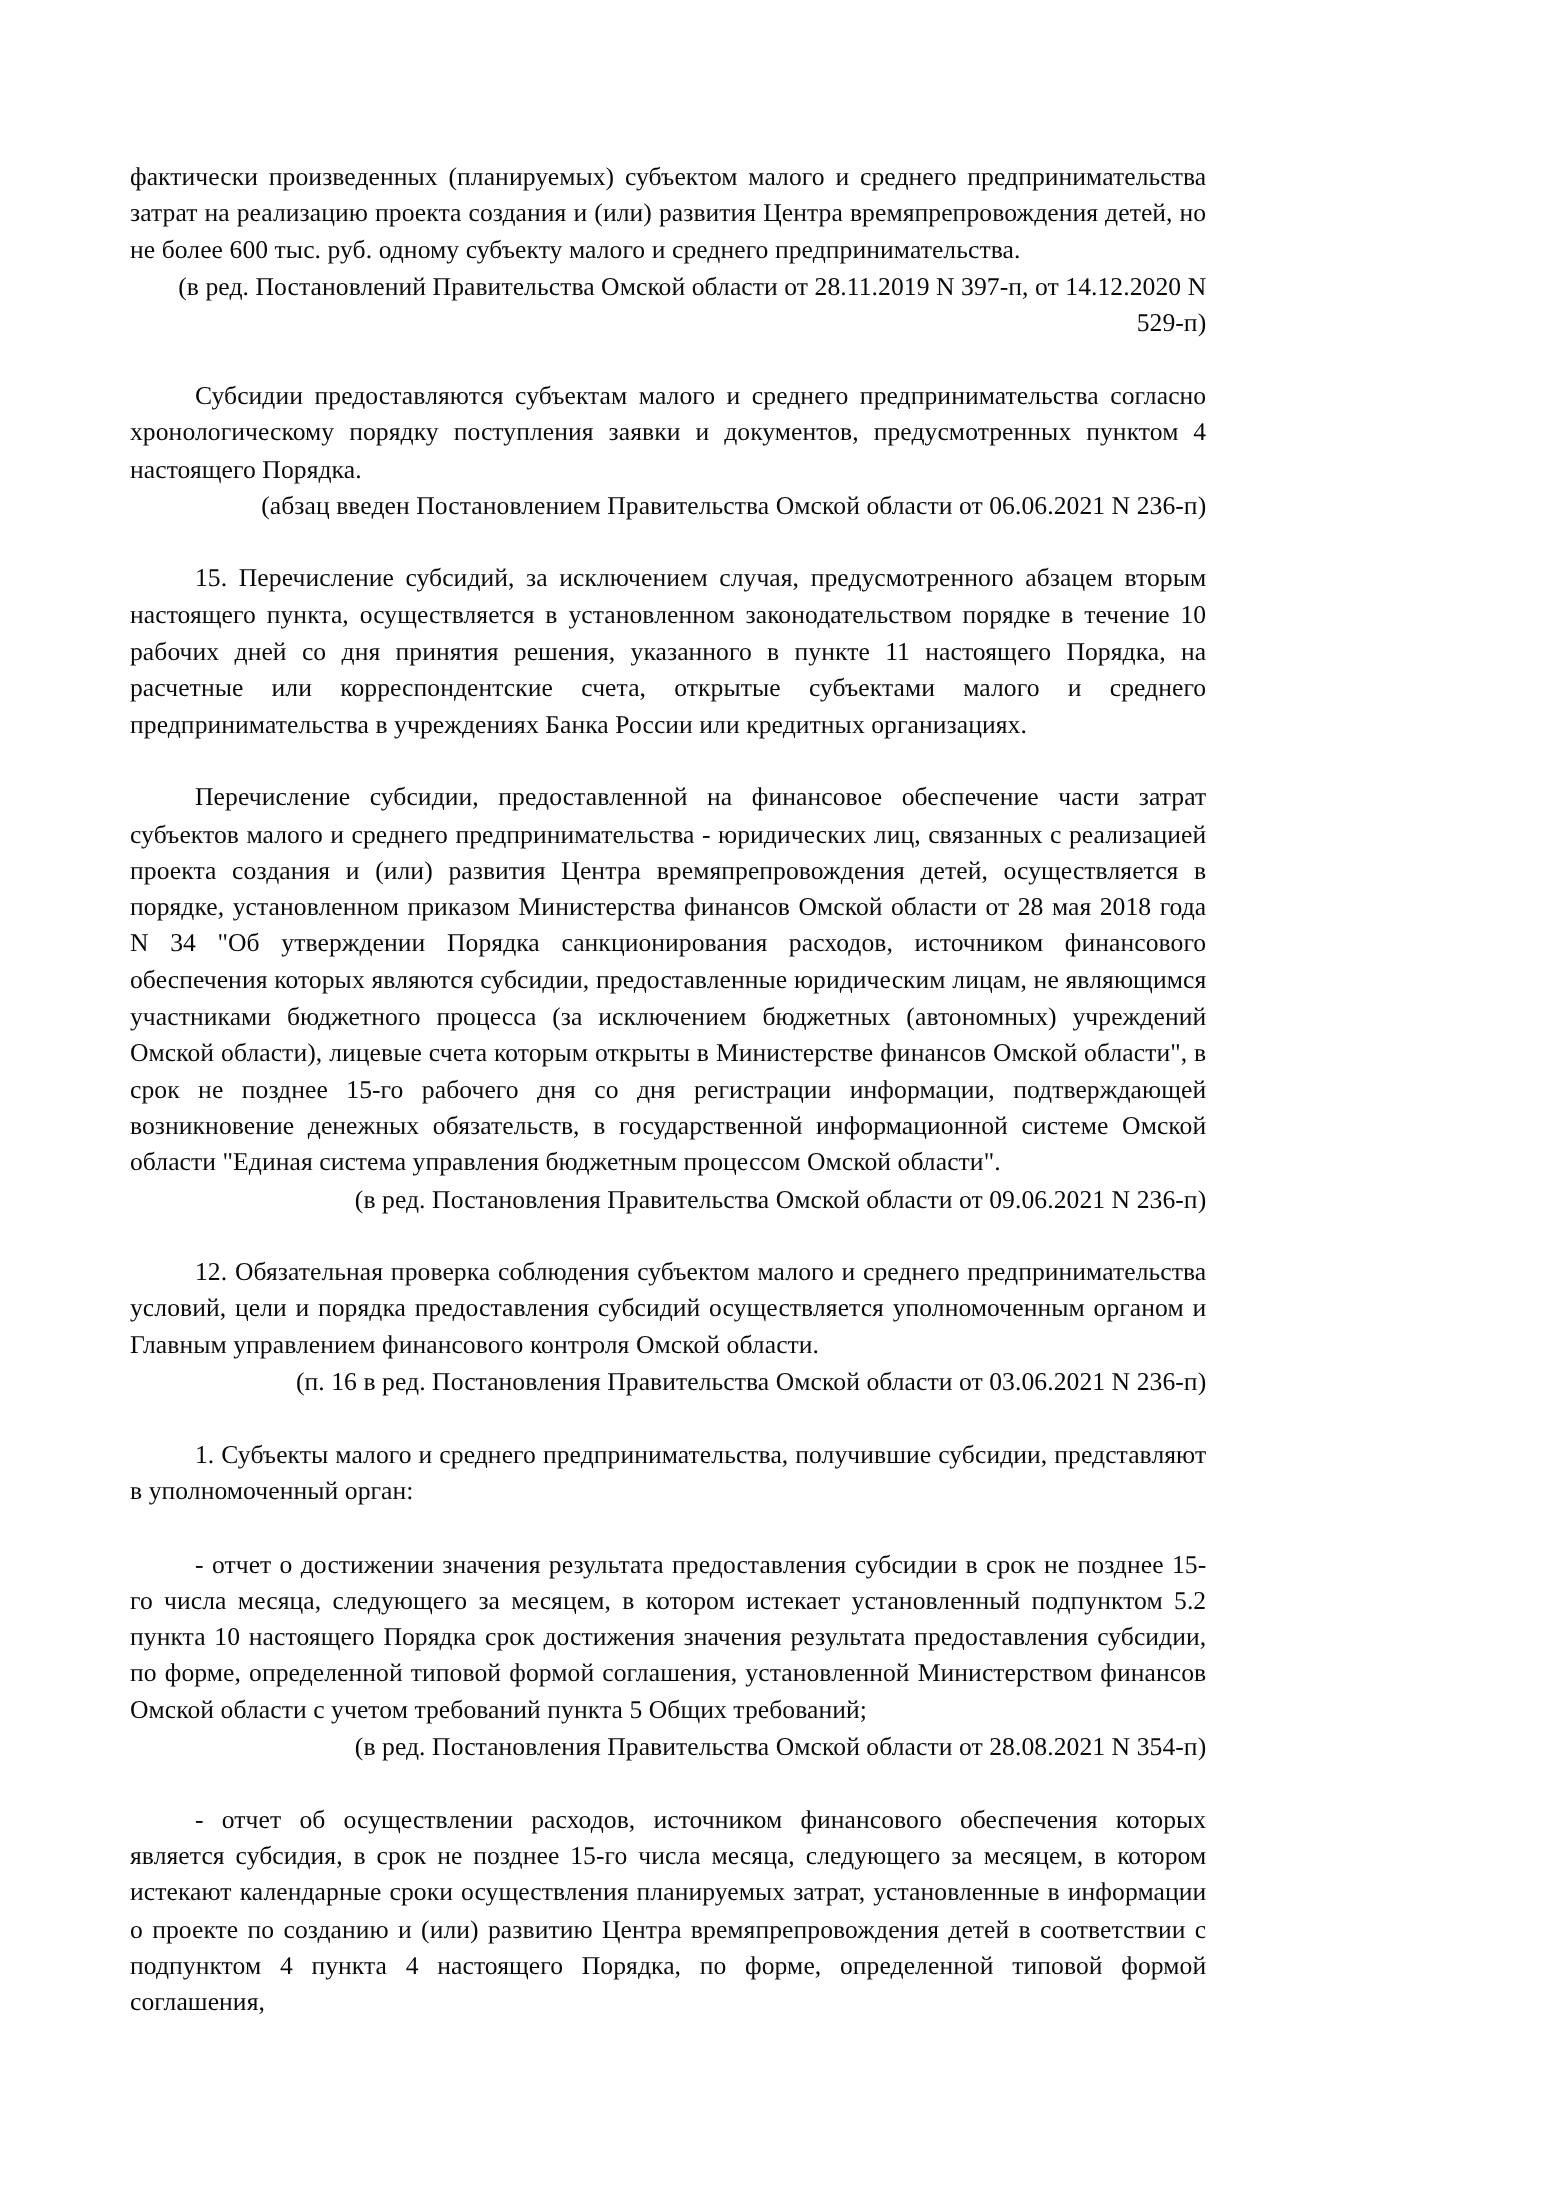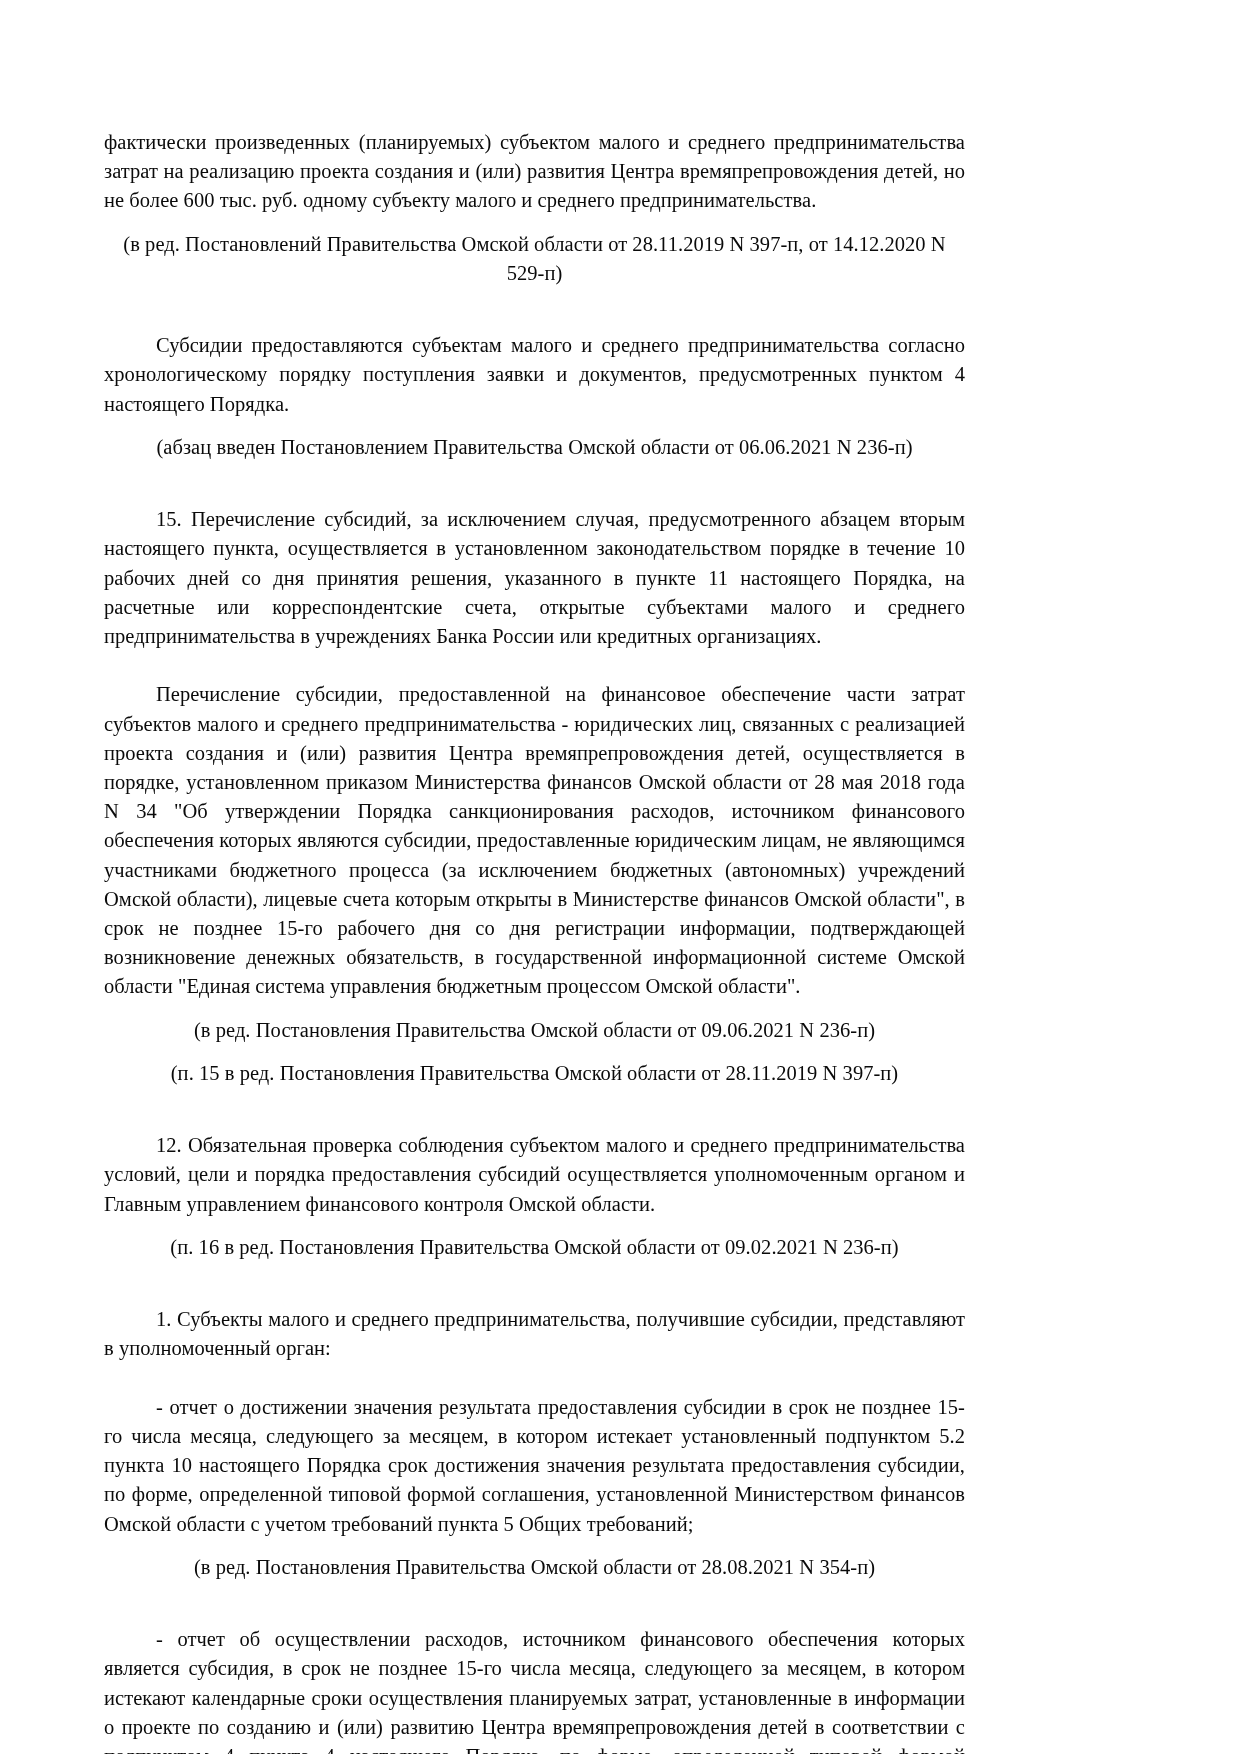"(в ред. Постановлений Правительства" .note { margin: 14px -> 0; text-align: center -> right }
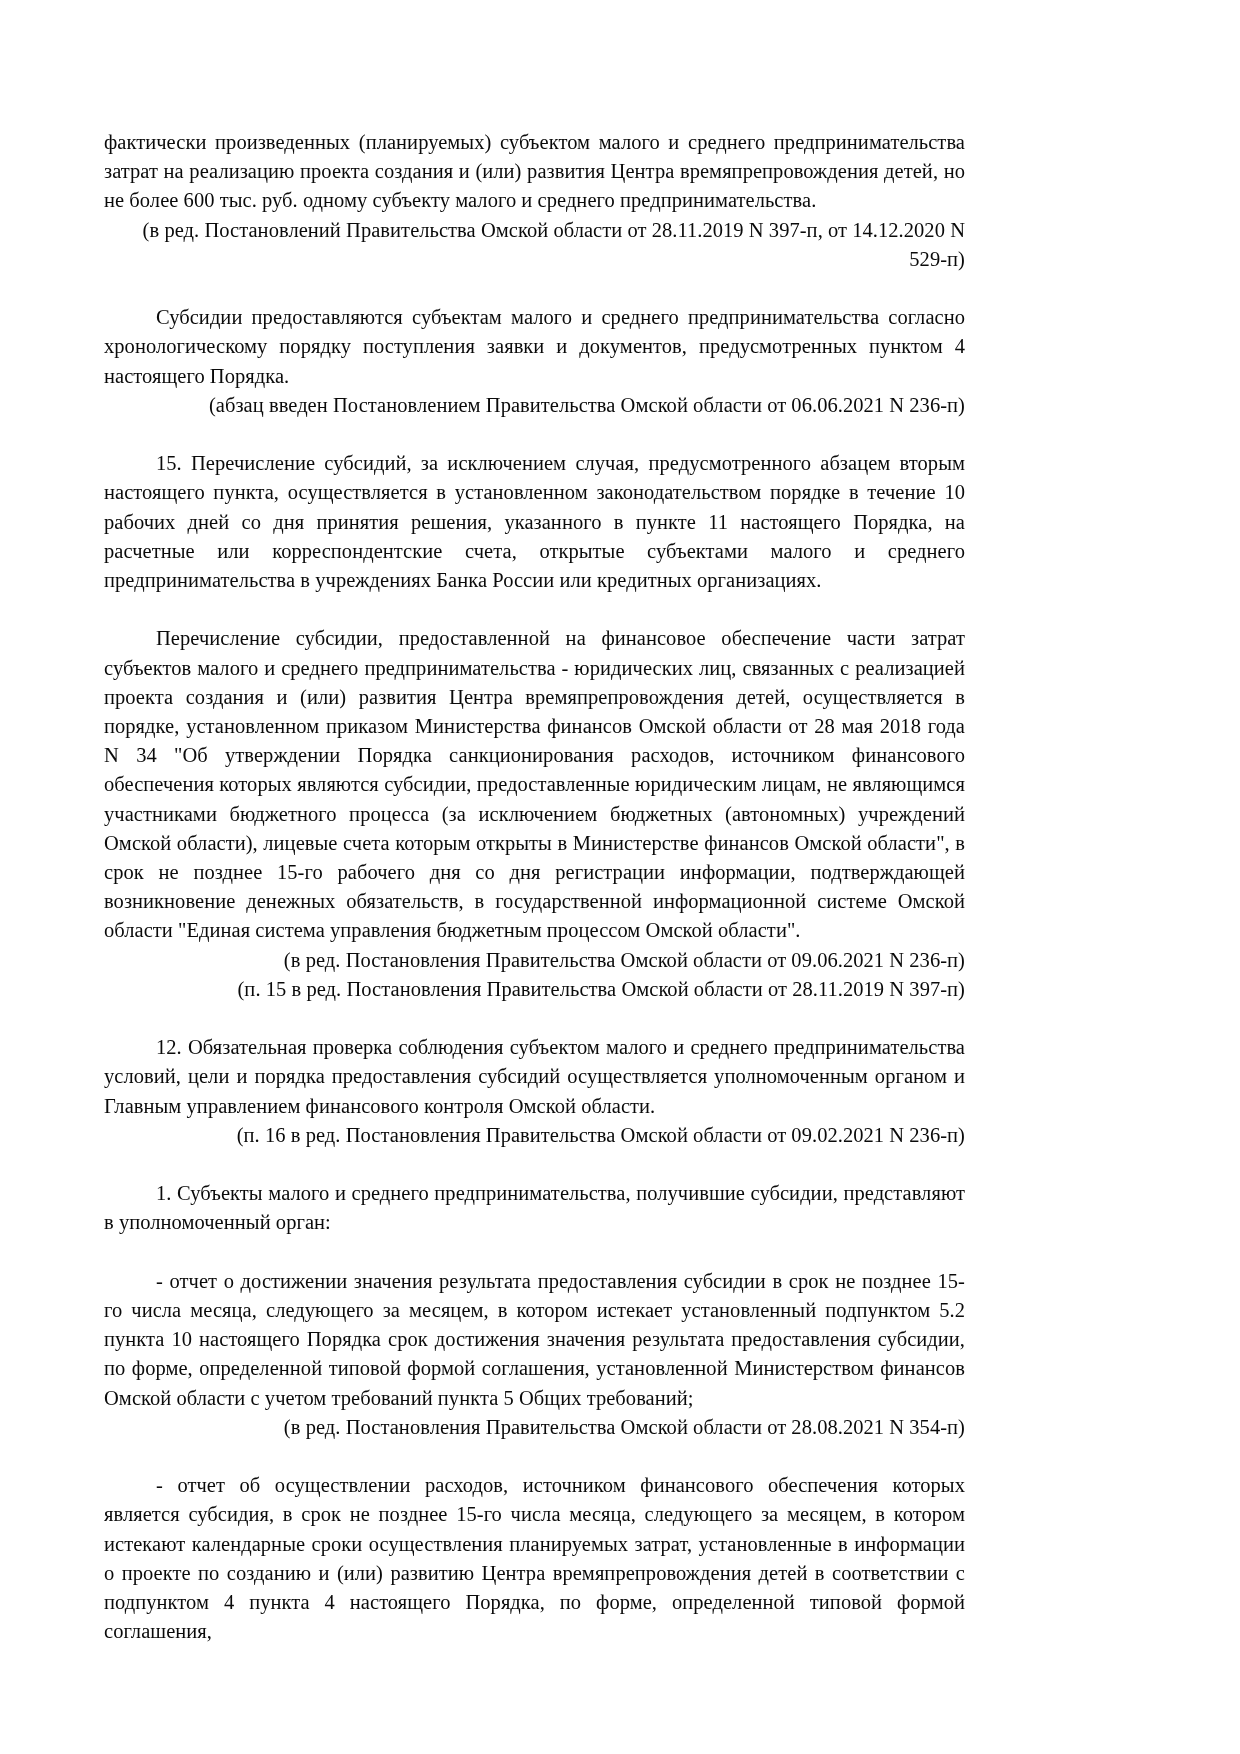"(п. 15 в ред. Постановления" p.note { html: <p>(п. 15 в ред. Постановления Правительства Омской области от 28.11.2019 N 397-п)</p> -> none }
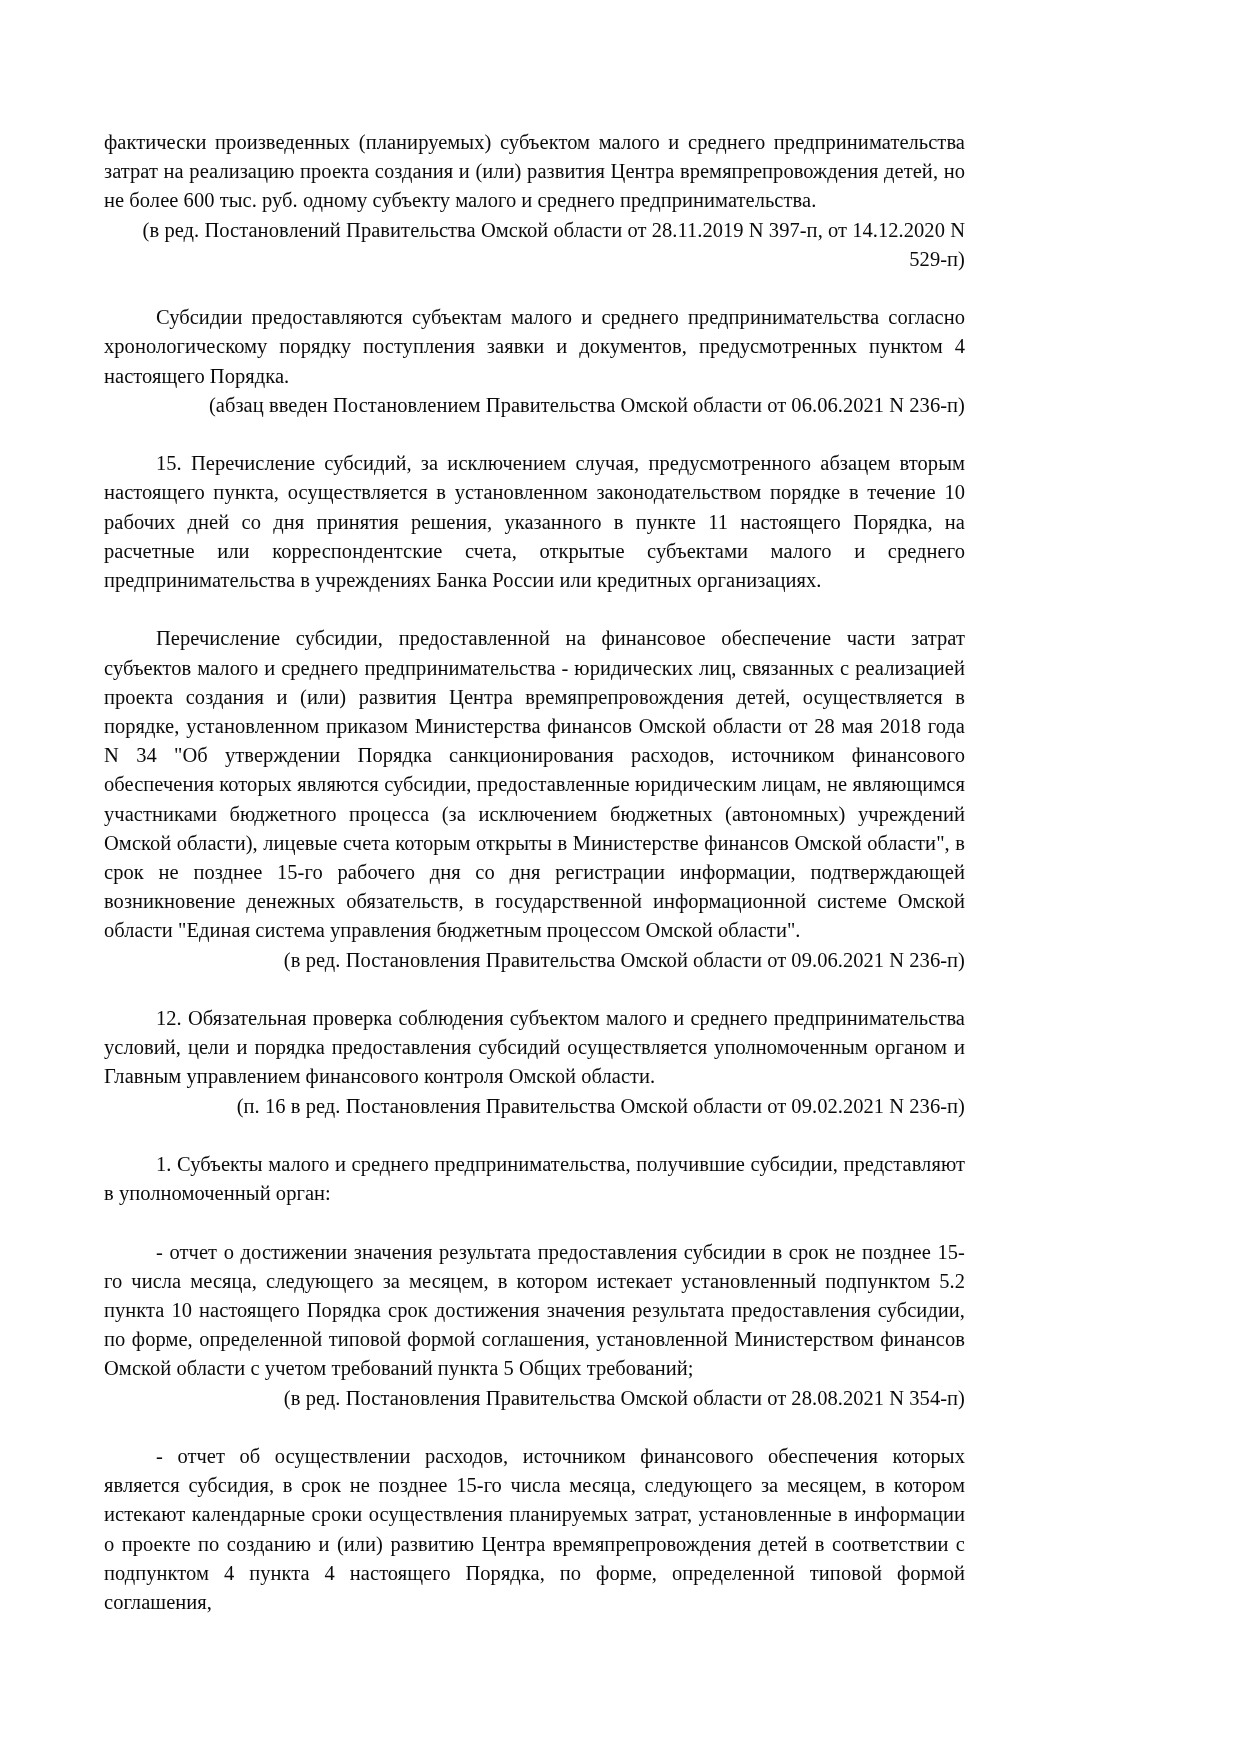"(п. 16 в ред. Постановления" p.note { text: 09.02.2021 -> 03.06.2021 }
